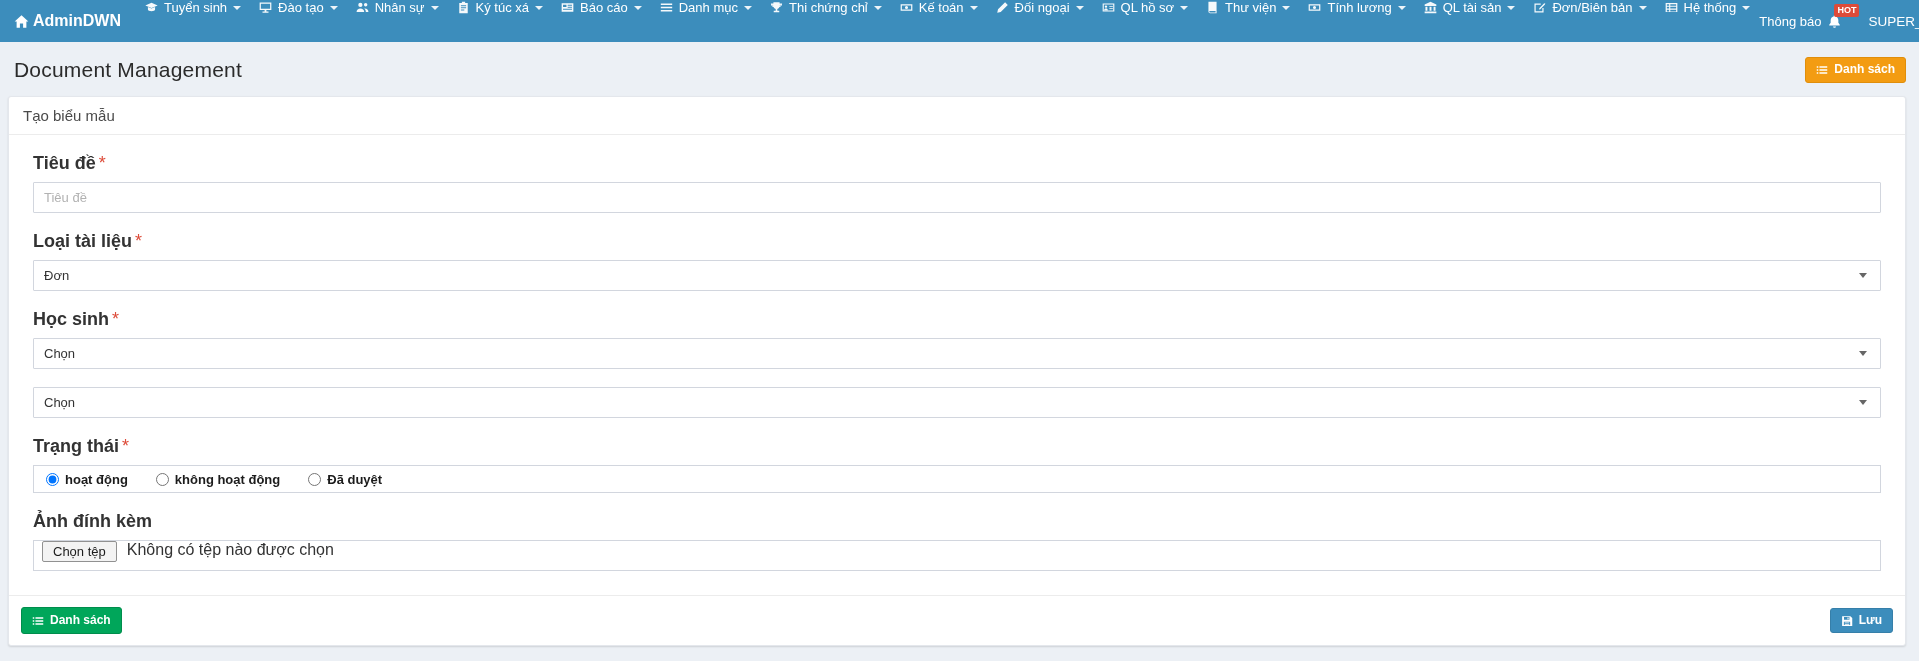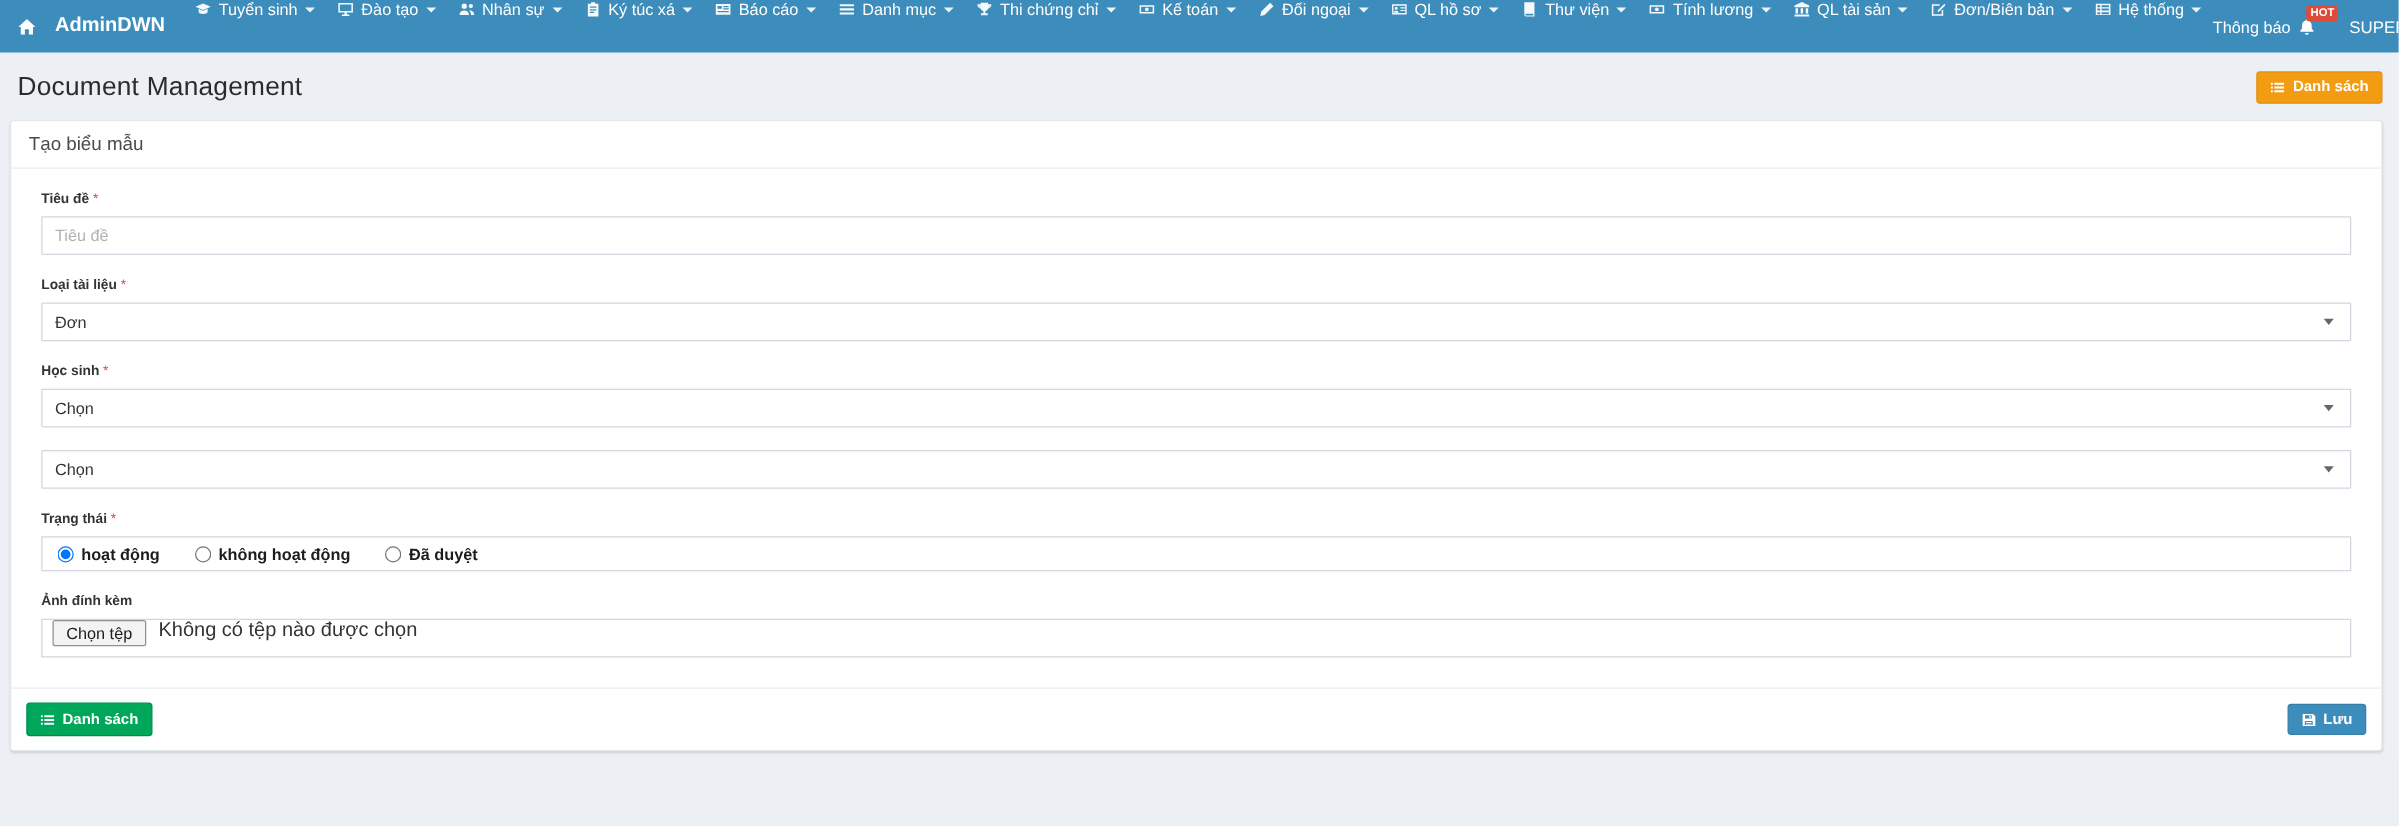"AdminDWN" .brand { gap: 15px -> 4px }
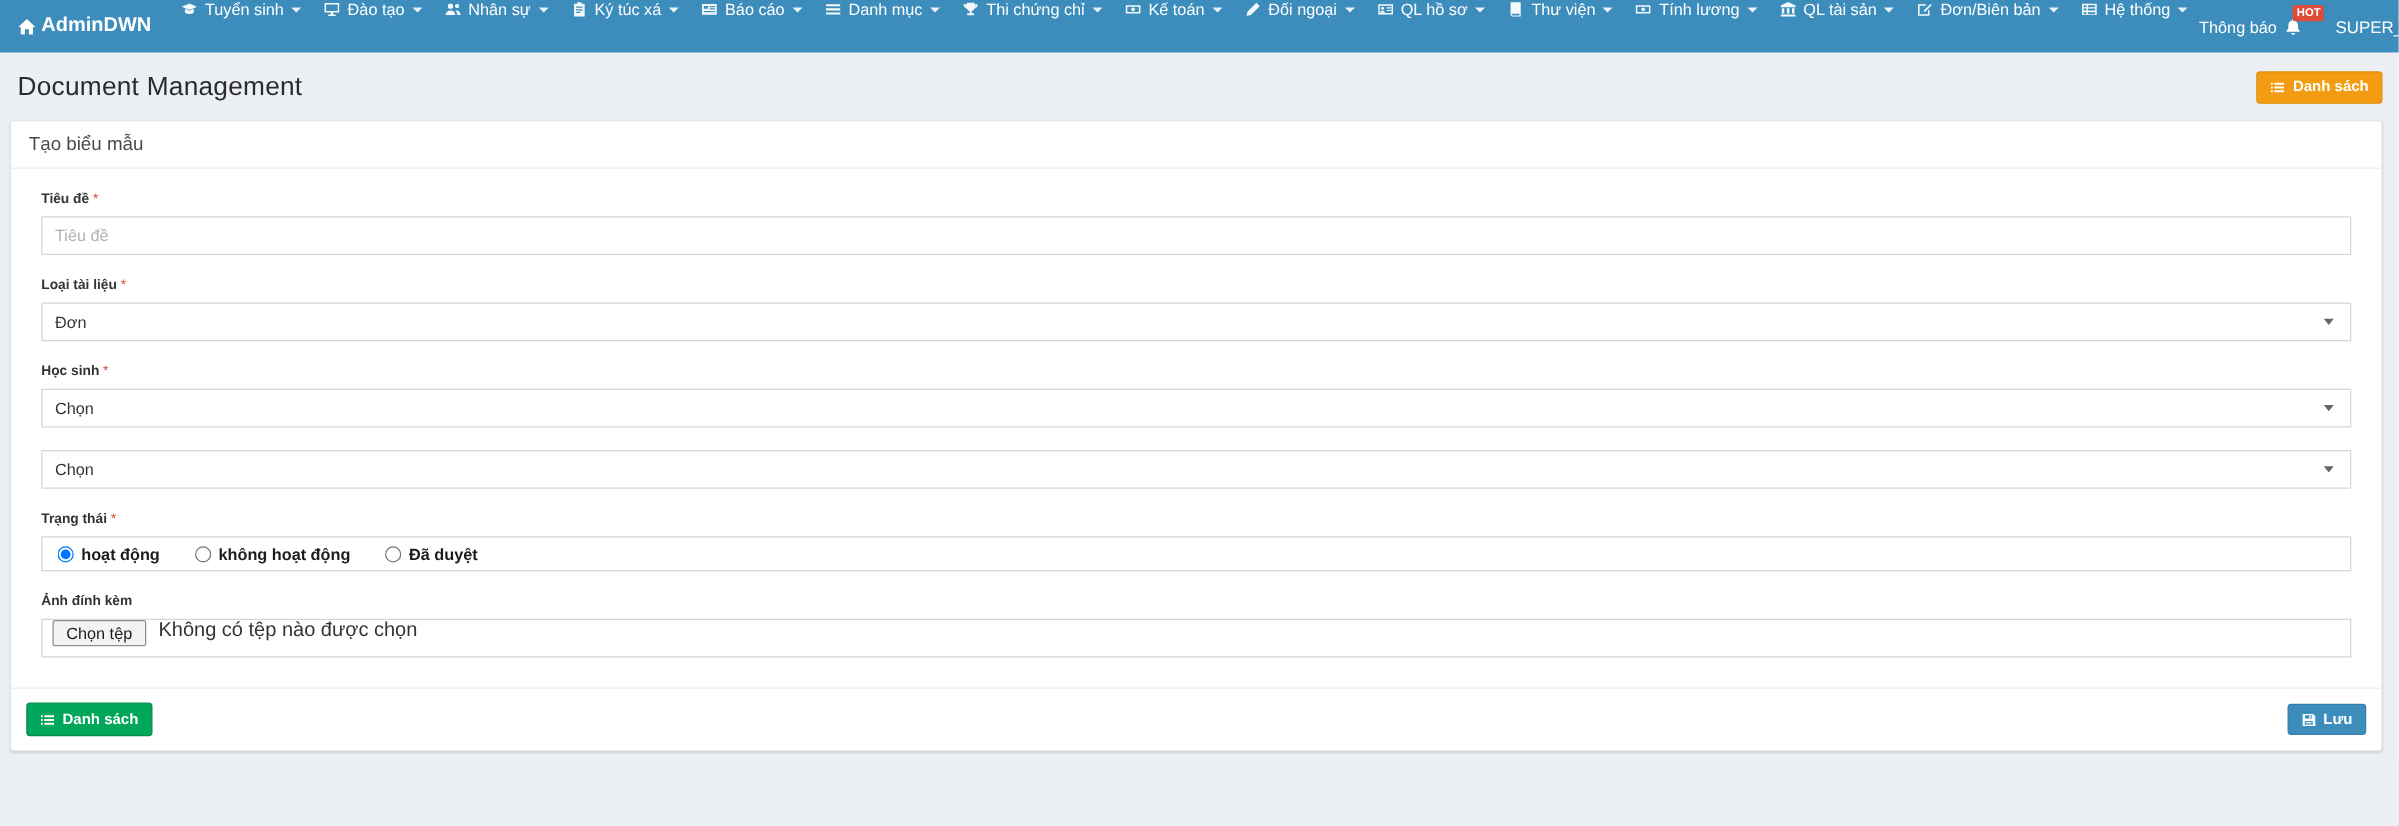"Tiêu đề *" .form-label { font-size: 11px -> 18px }
